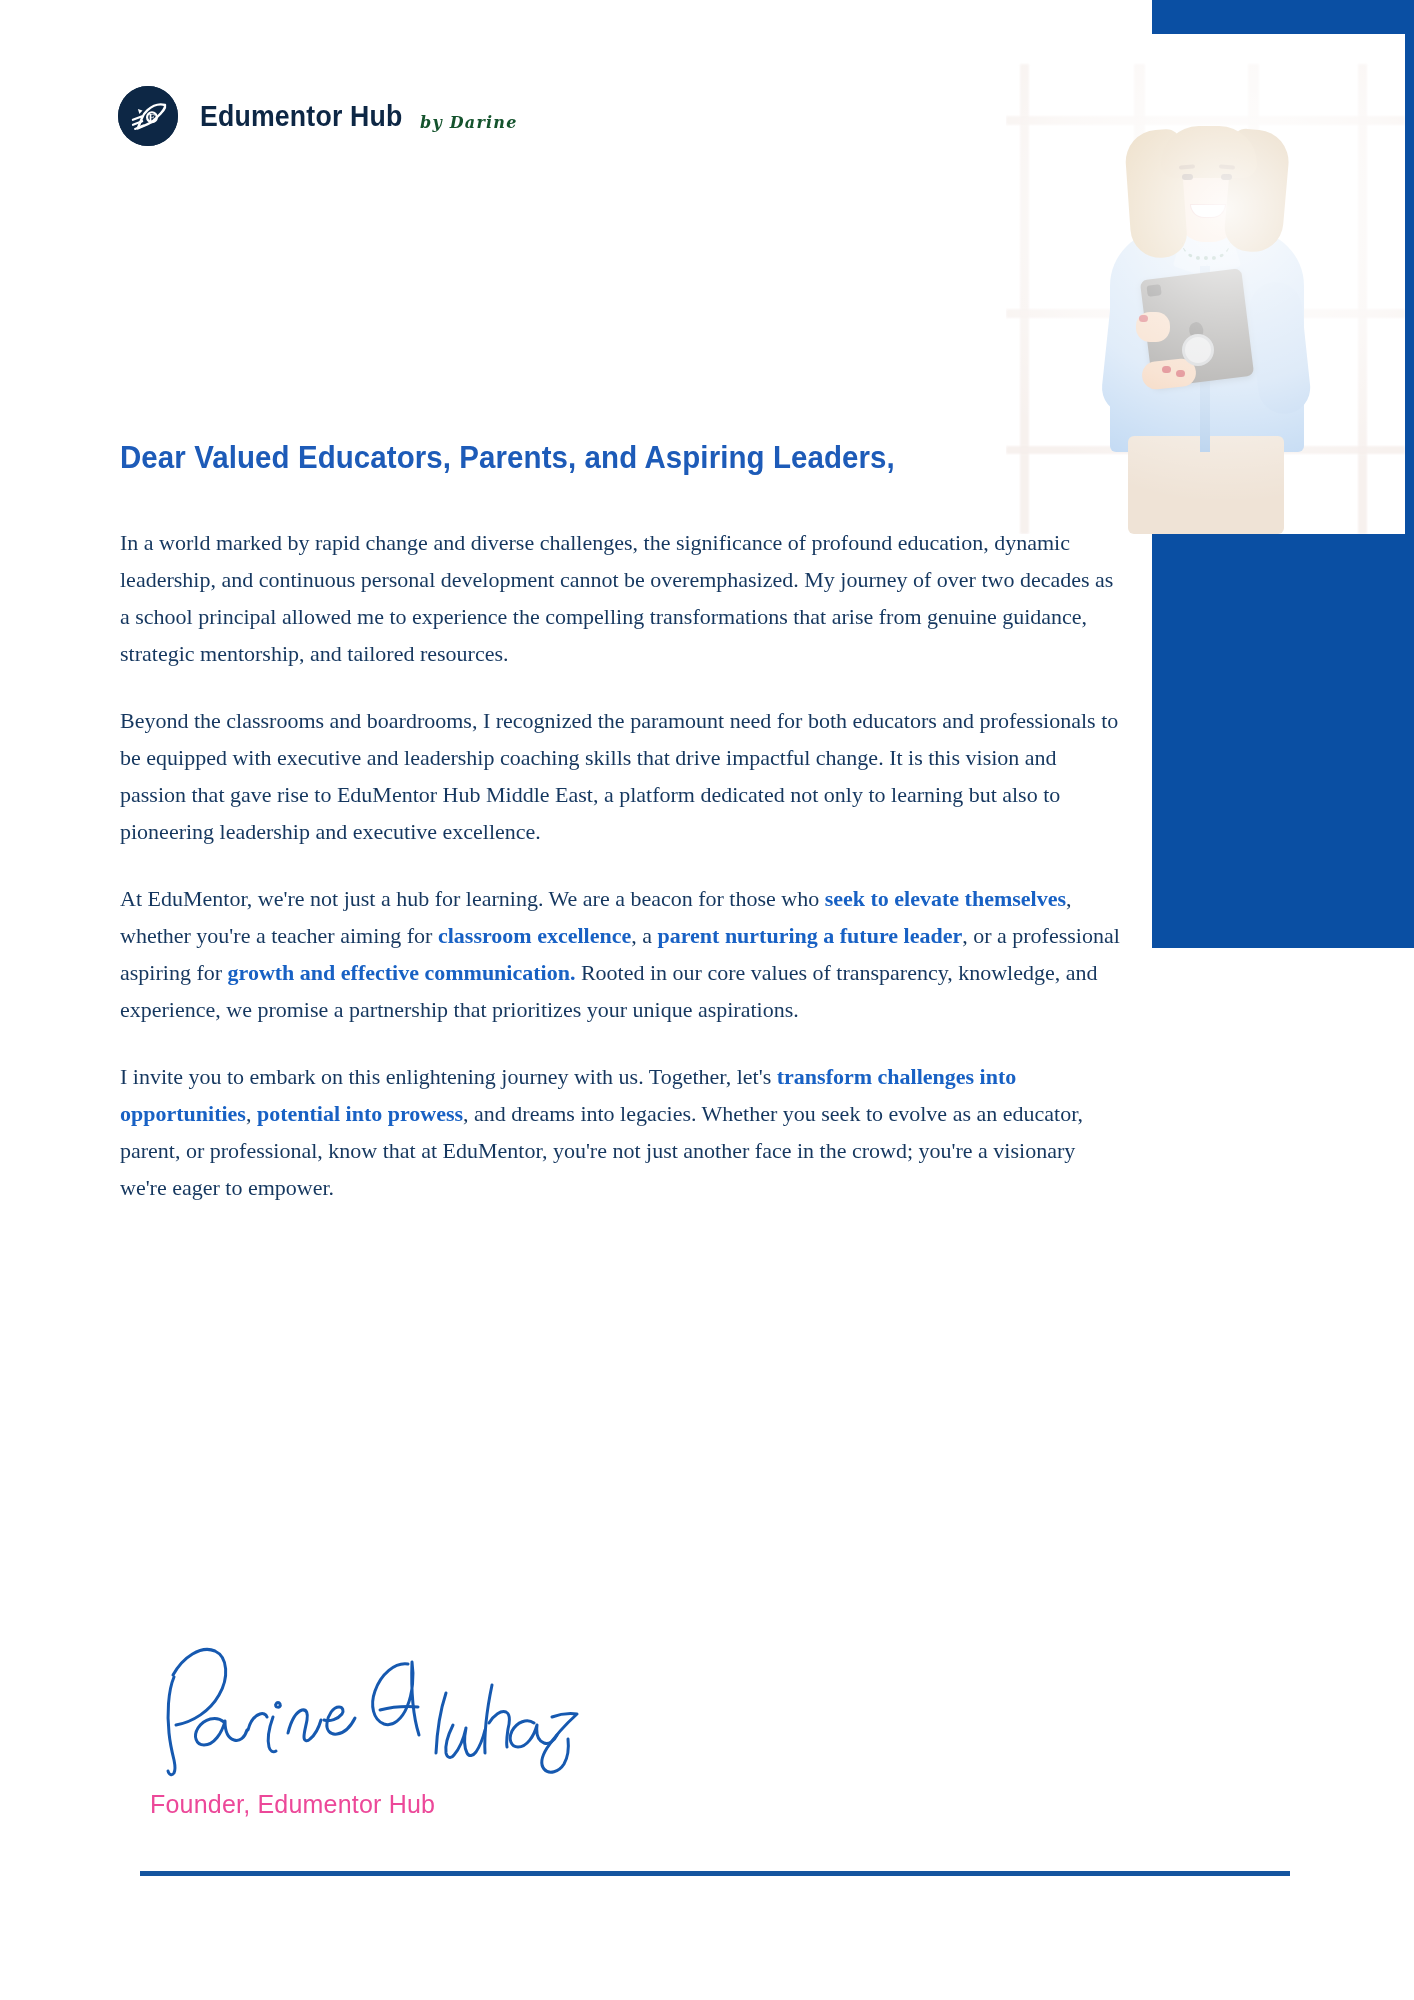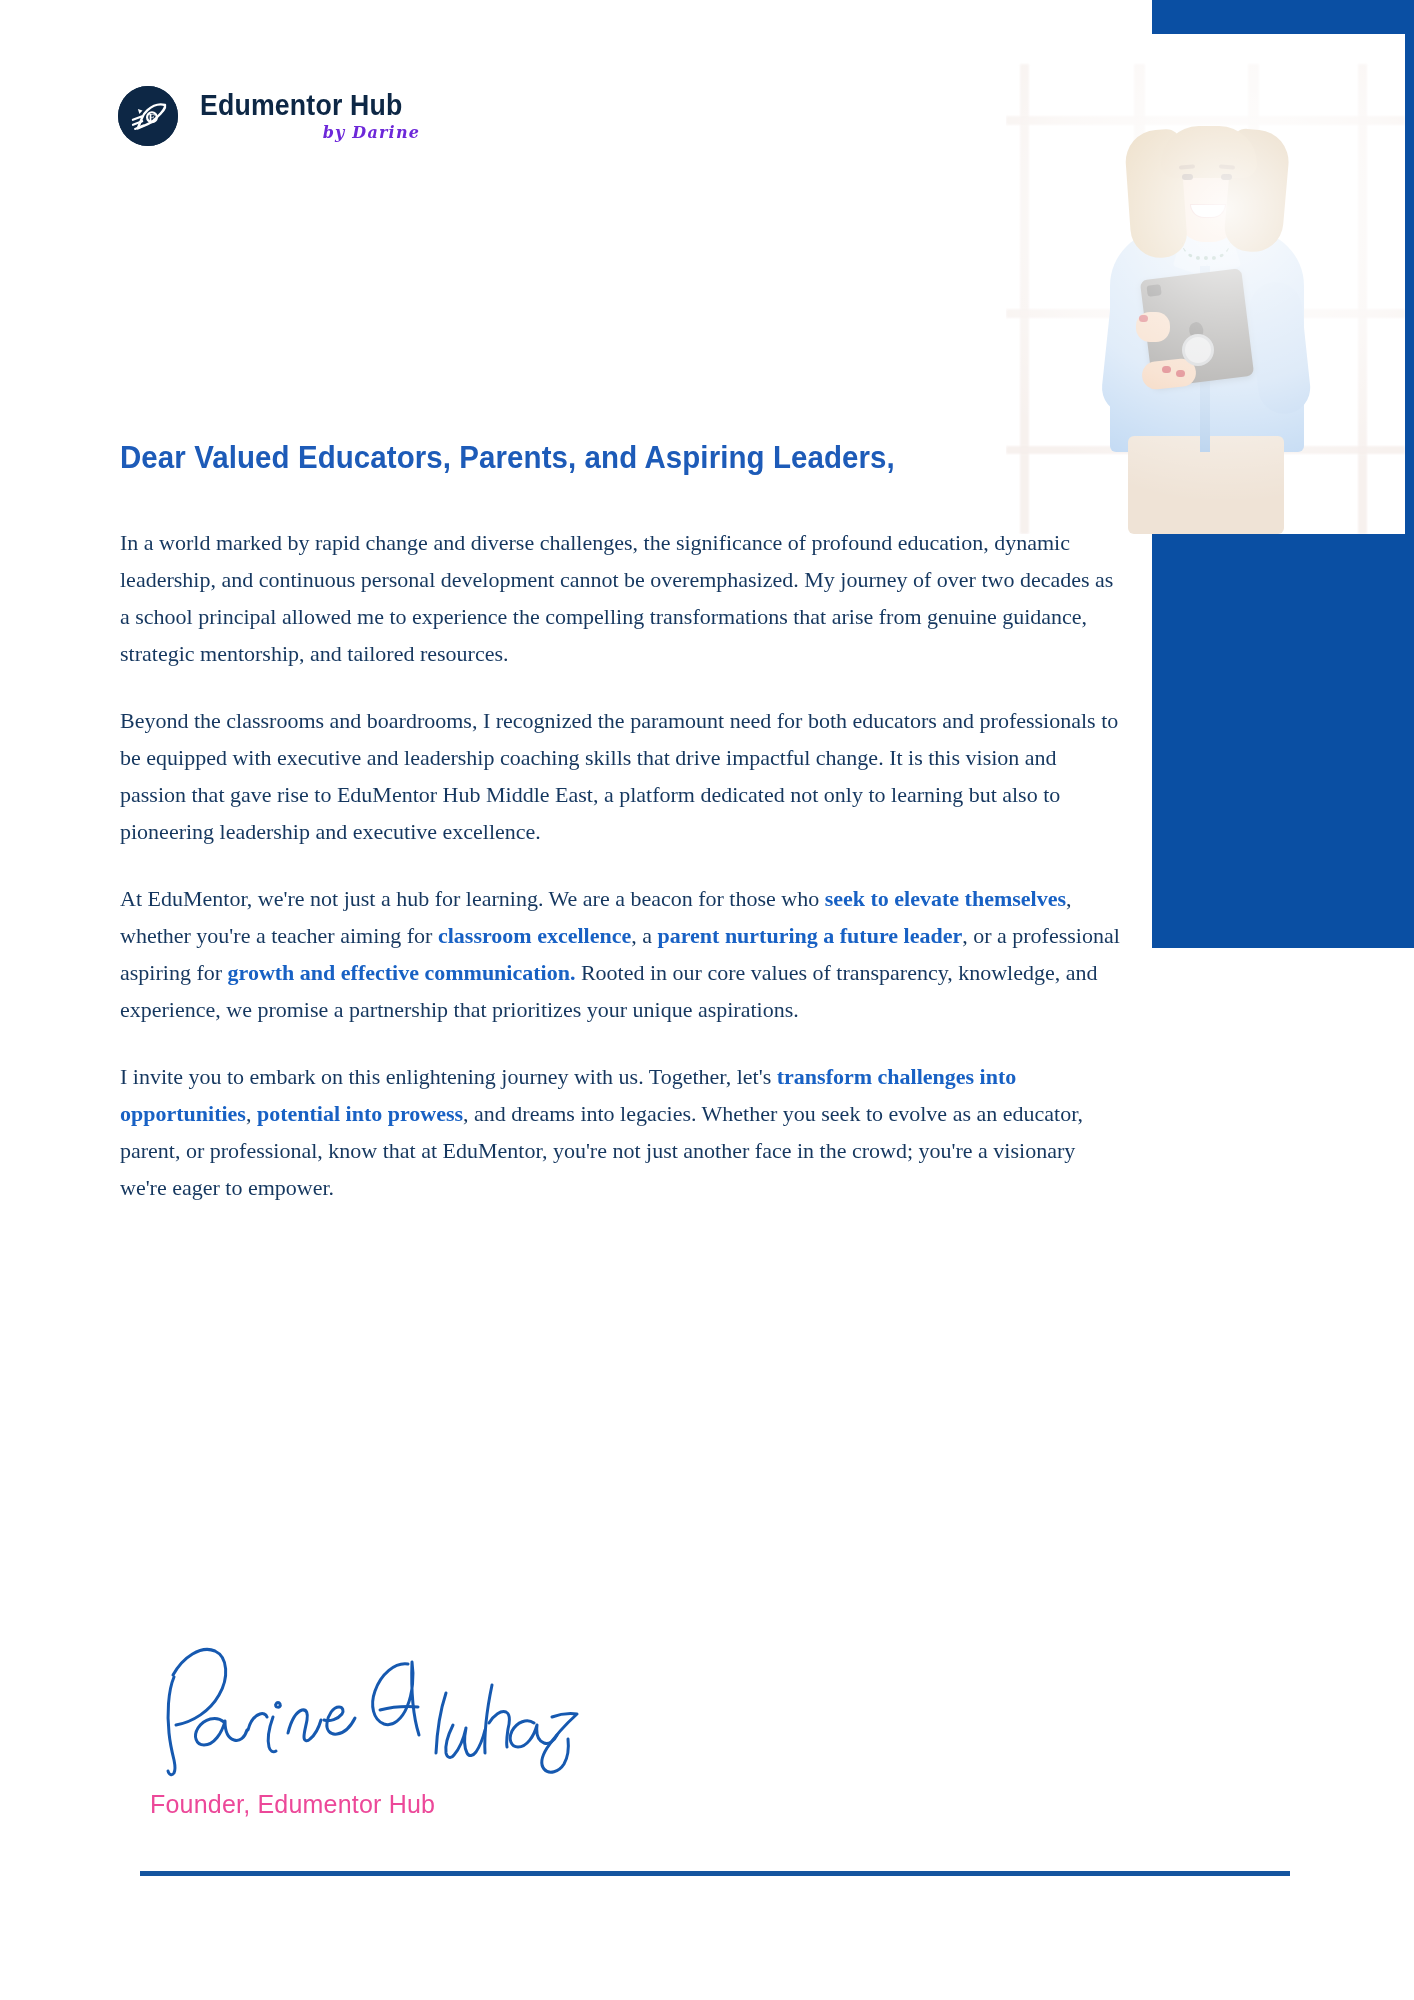"Edumentor Hub" .logo-words { flex-direction: column -> row }
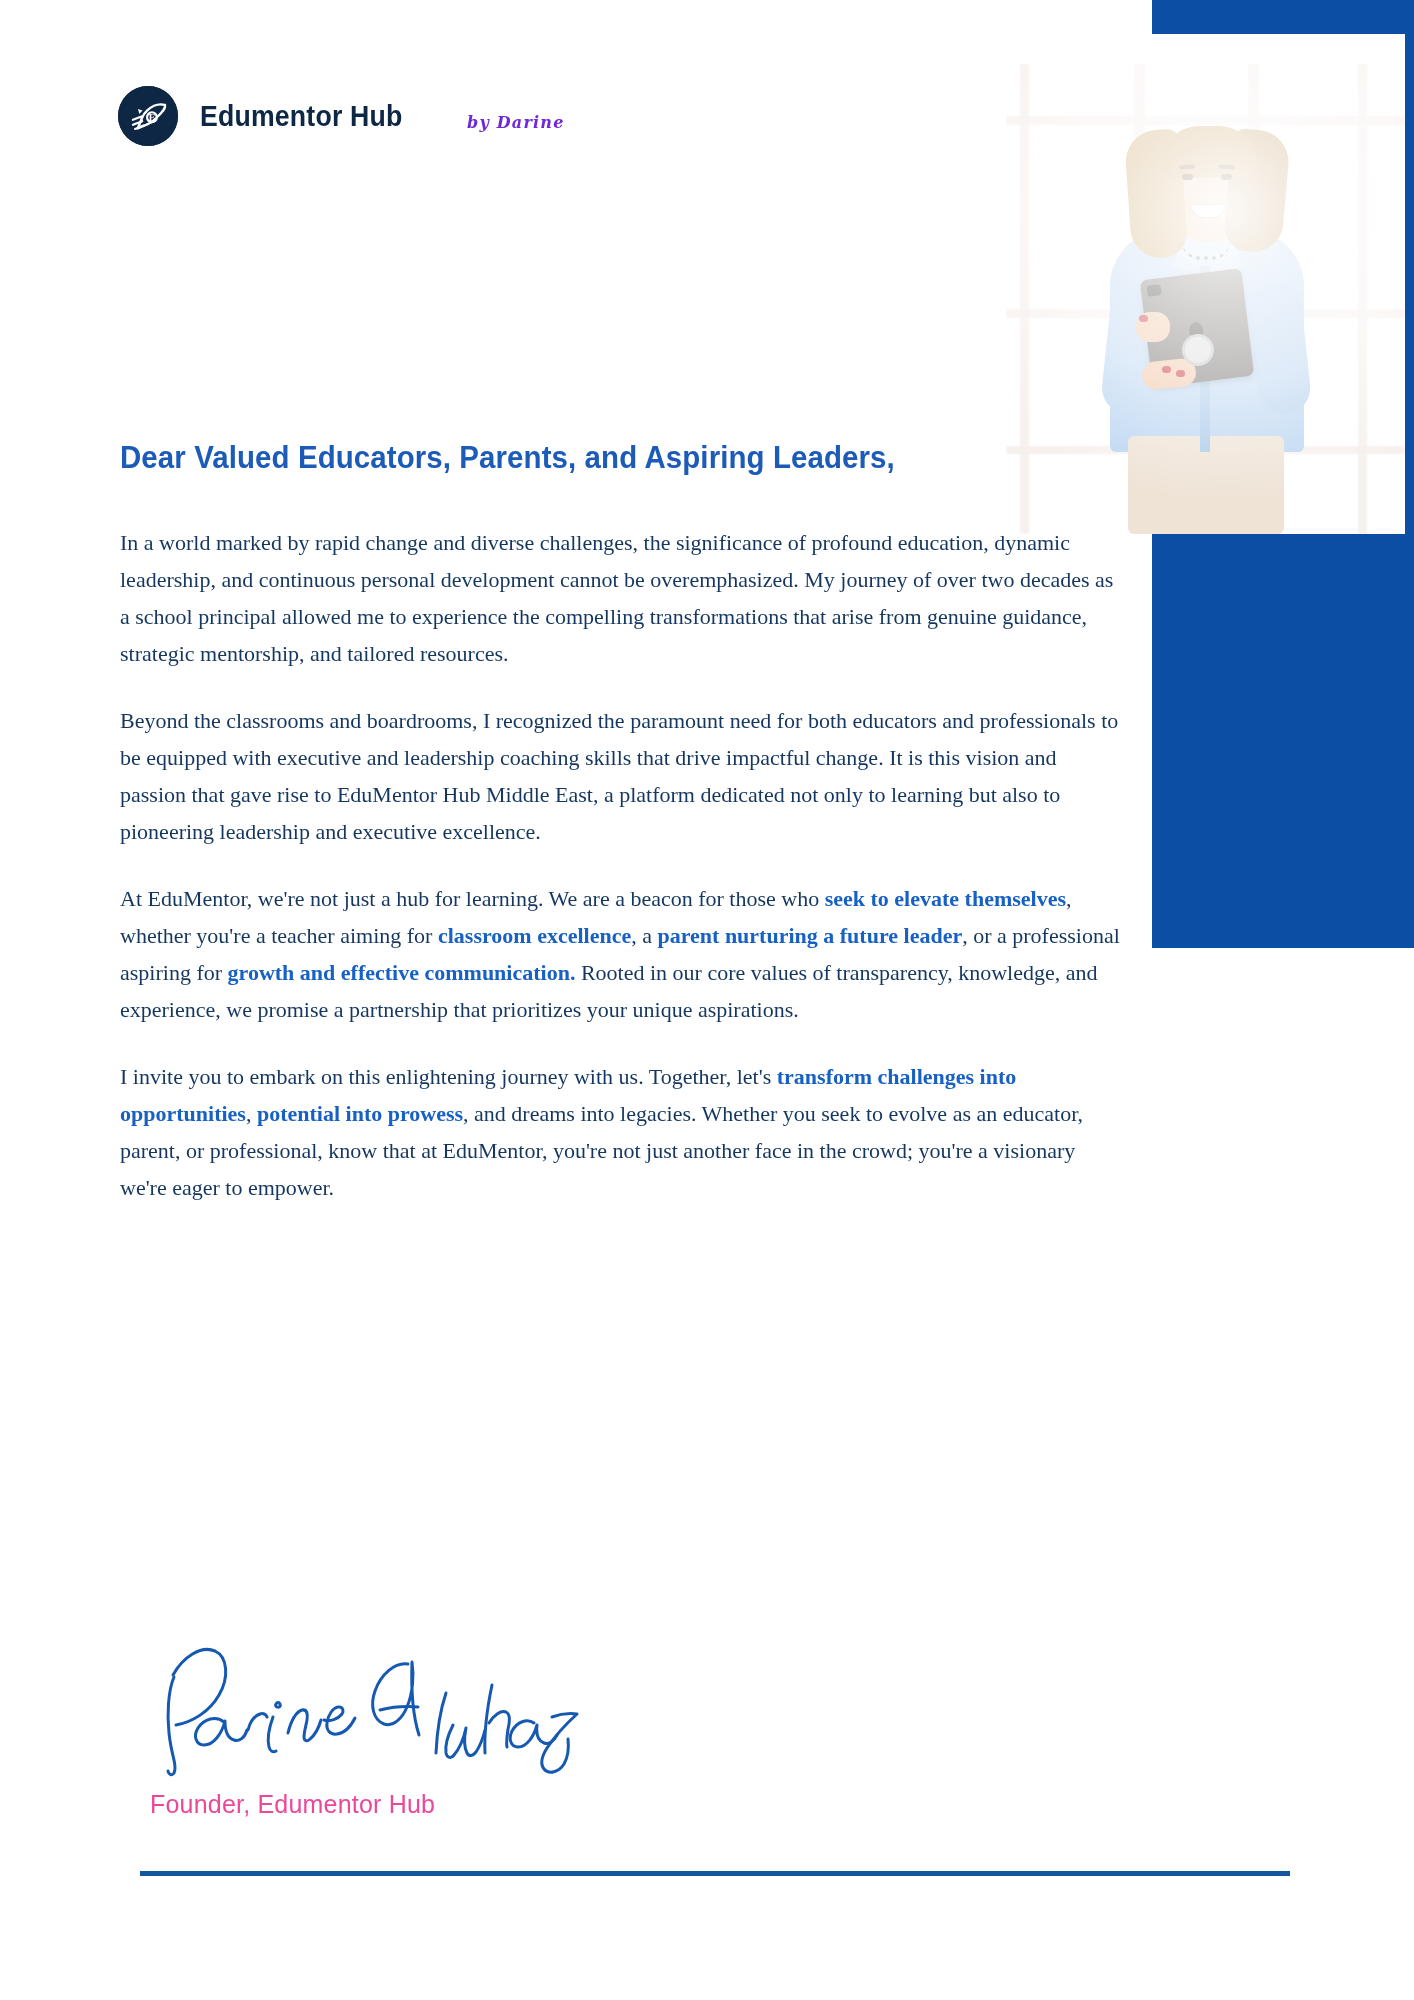"by Darine" .logo-sub { color: #6d28d9 -> #14532d; margin-left: 47px -> none }
